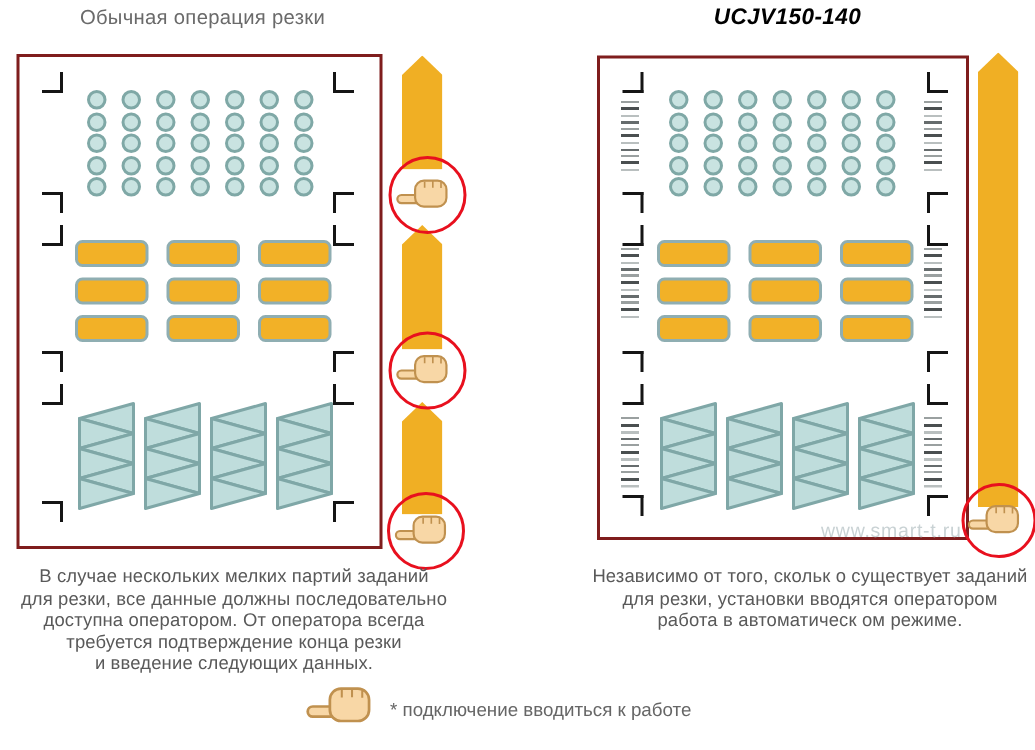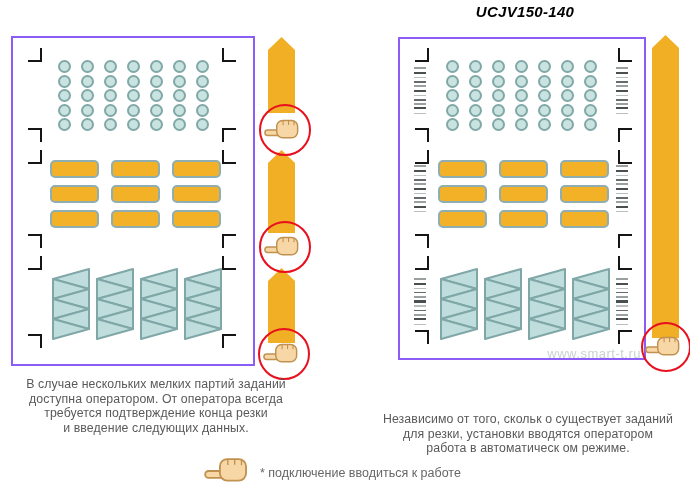"Обычная операция резки" div.title { html: none -> <div>Обычная операция резки</div> }
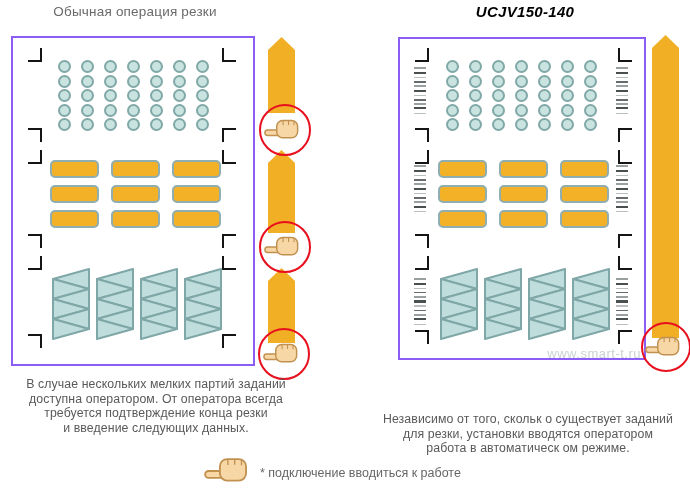"www.smart-t.ru" .panel { border: 2px solid #8b5cf6 -> 2px solid #7f1d1d }
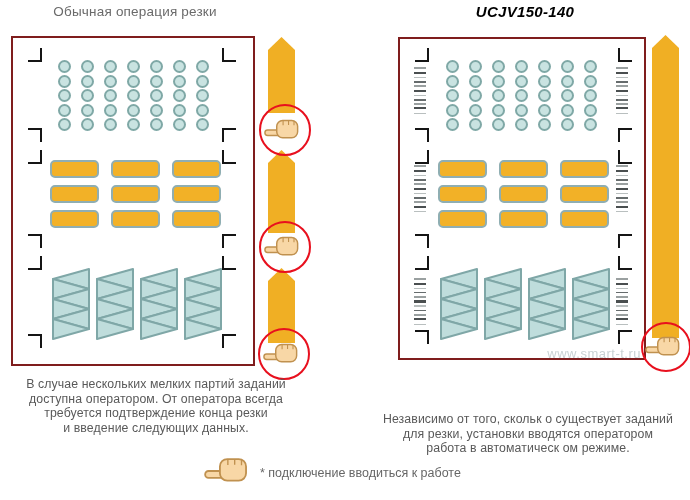"Независимо от того, скольк о" div.desc { left: 377px -> 389px; margin-top: 35px -> none }
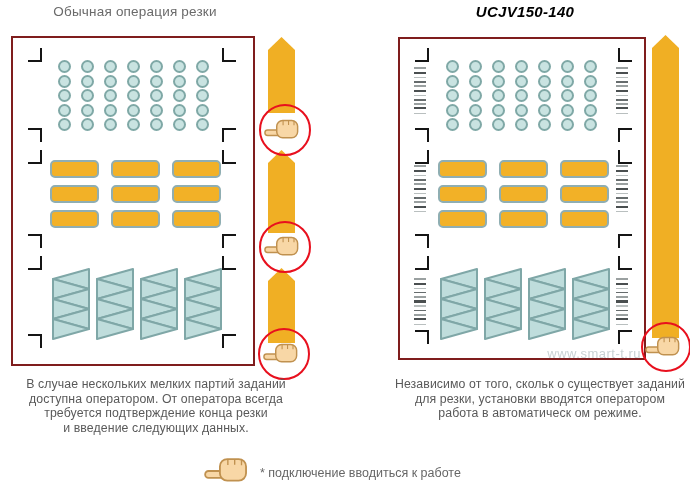"для резки, все данные должны" div { html: none -> <div>для резки, все данные должны последовательно</div> }
